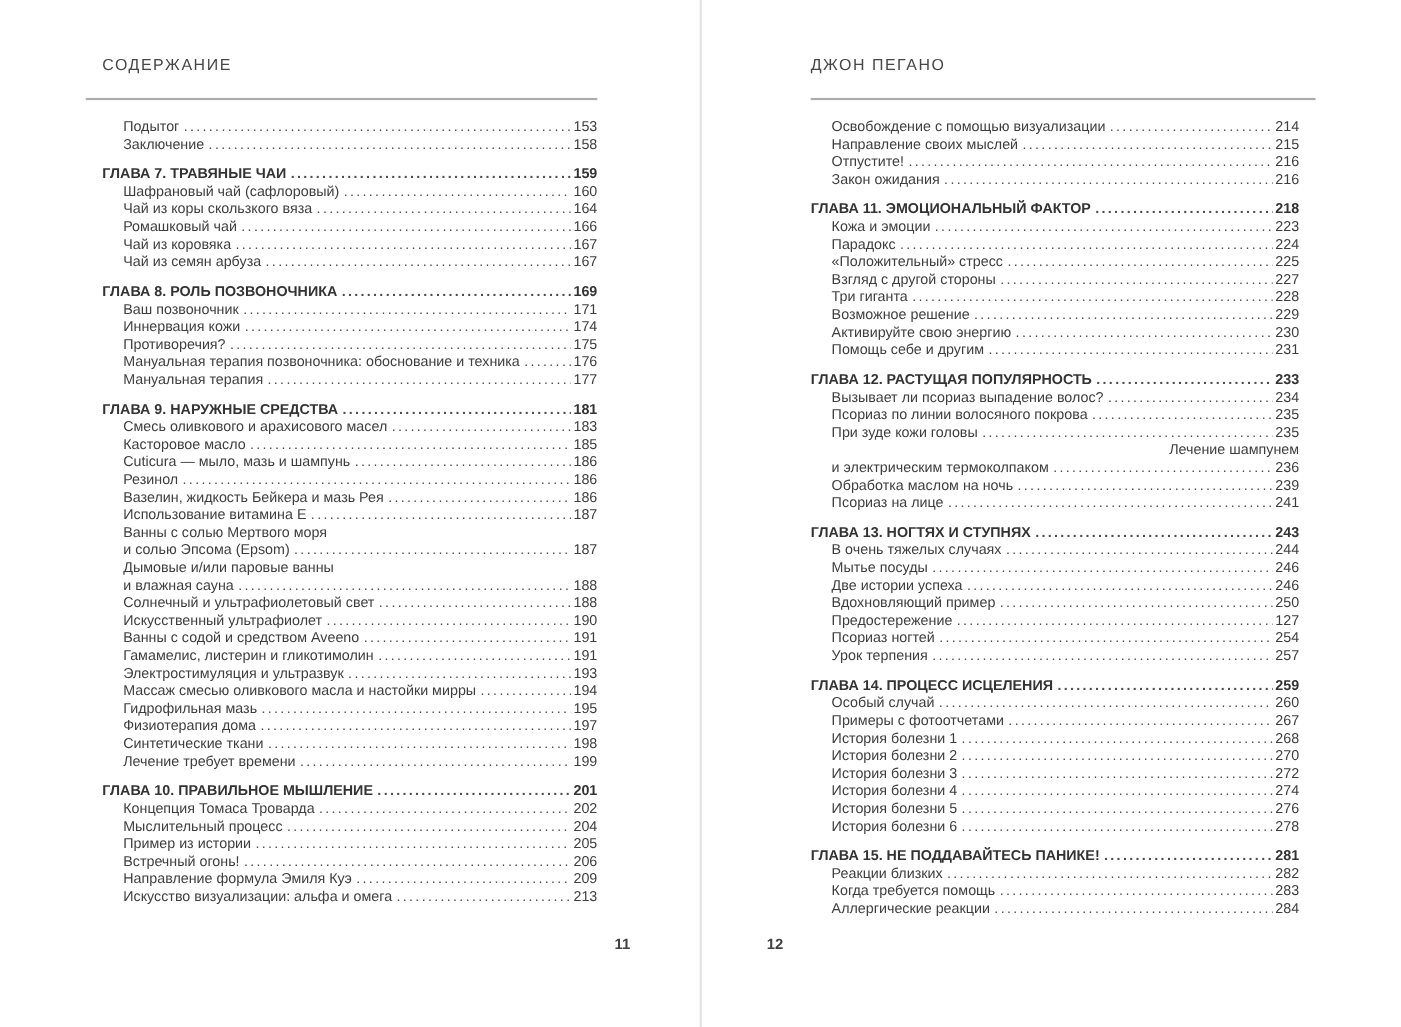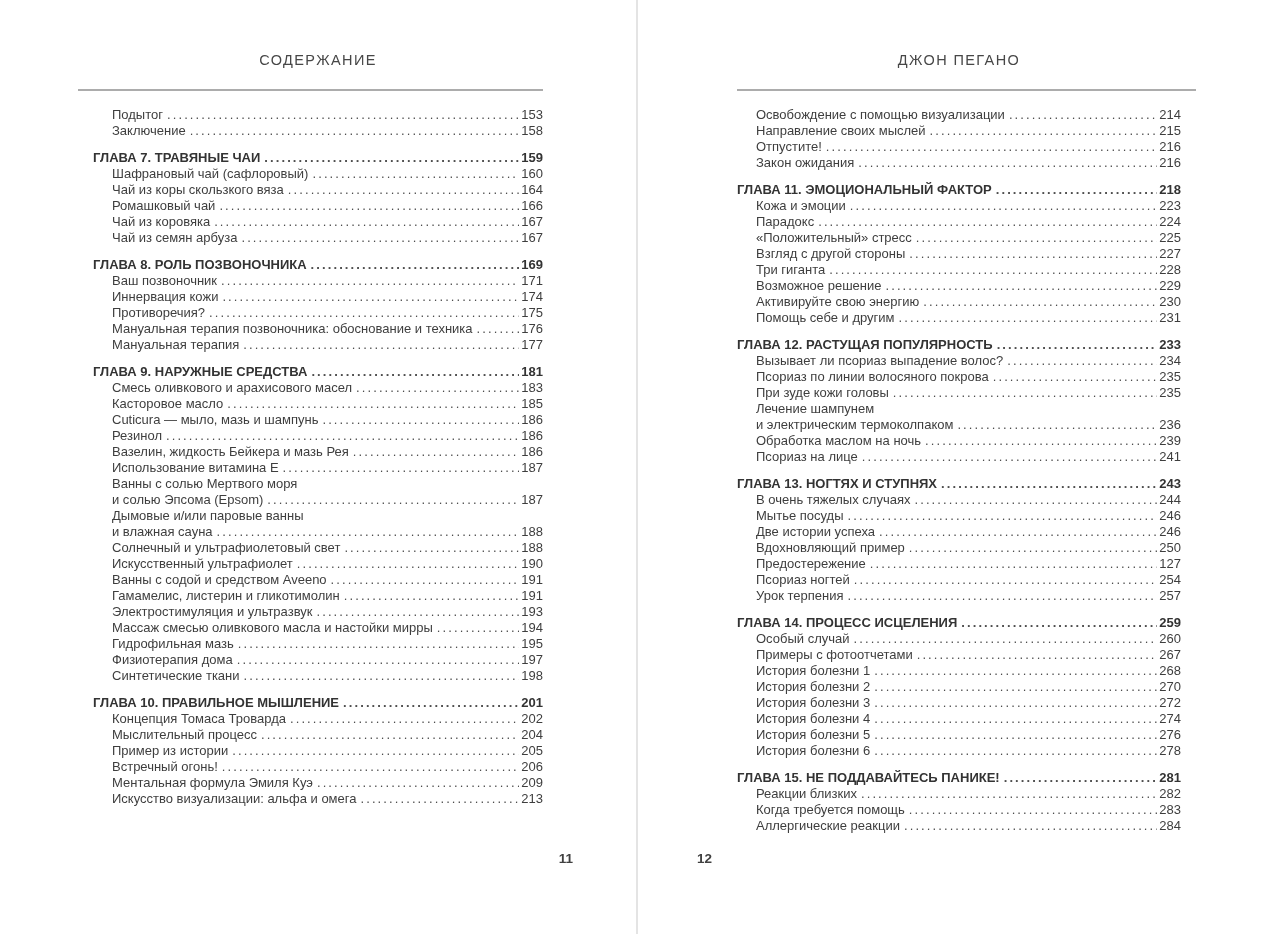"СОДЕРЖАНИЕ" .hdr { text-align: center -> left }
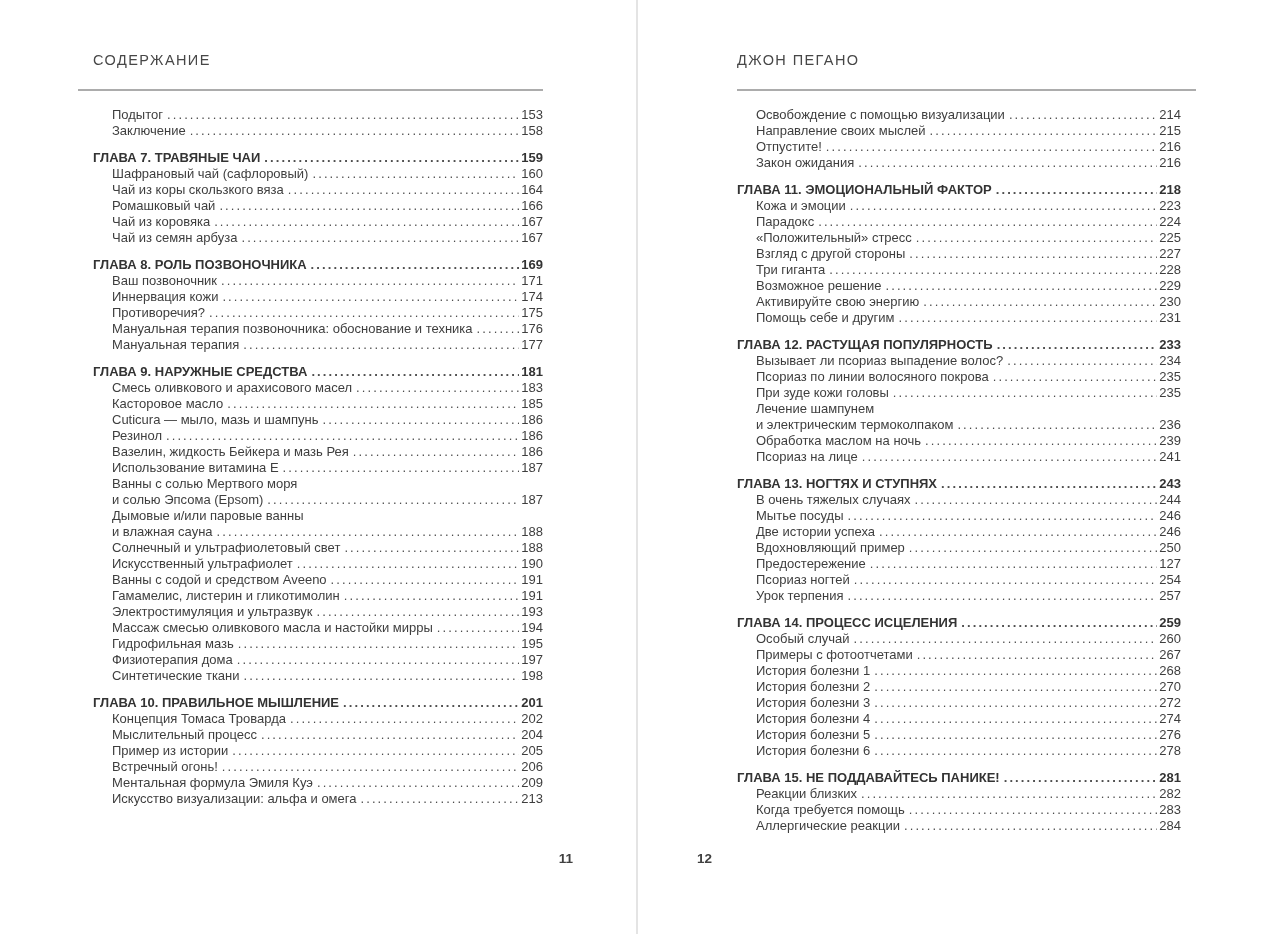"Освобождение с помощью визуализации" .page-r .toc { text-align: none -> right }
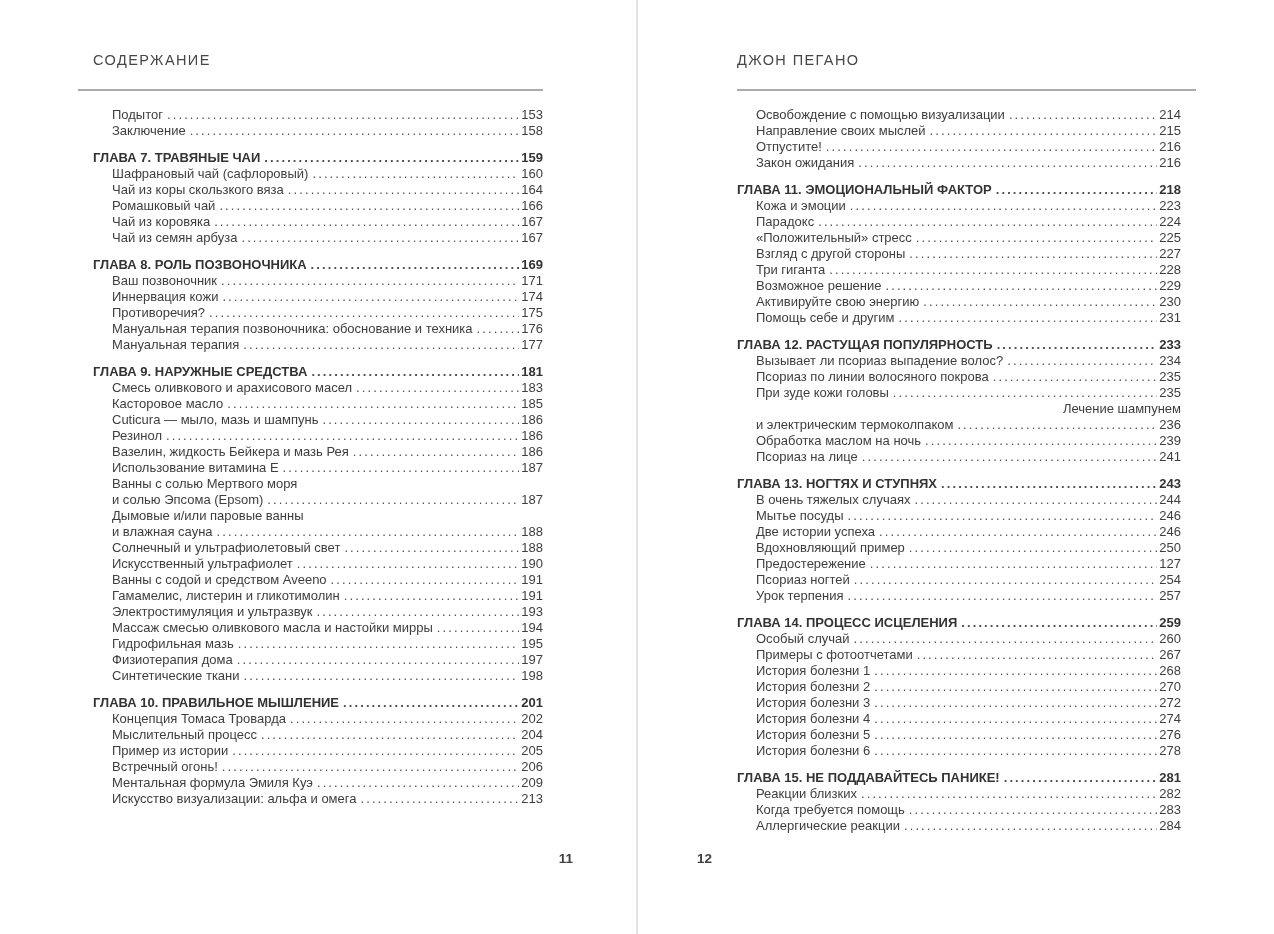"Лечение требует времени" div.row { html: none -> <div> <span>Лечение требует времени</span> <span></span> <span>199</span> </div> }
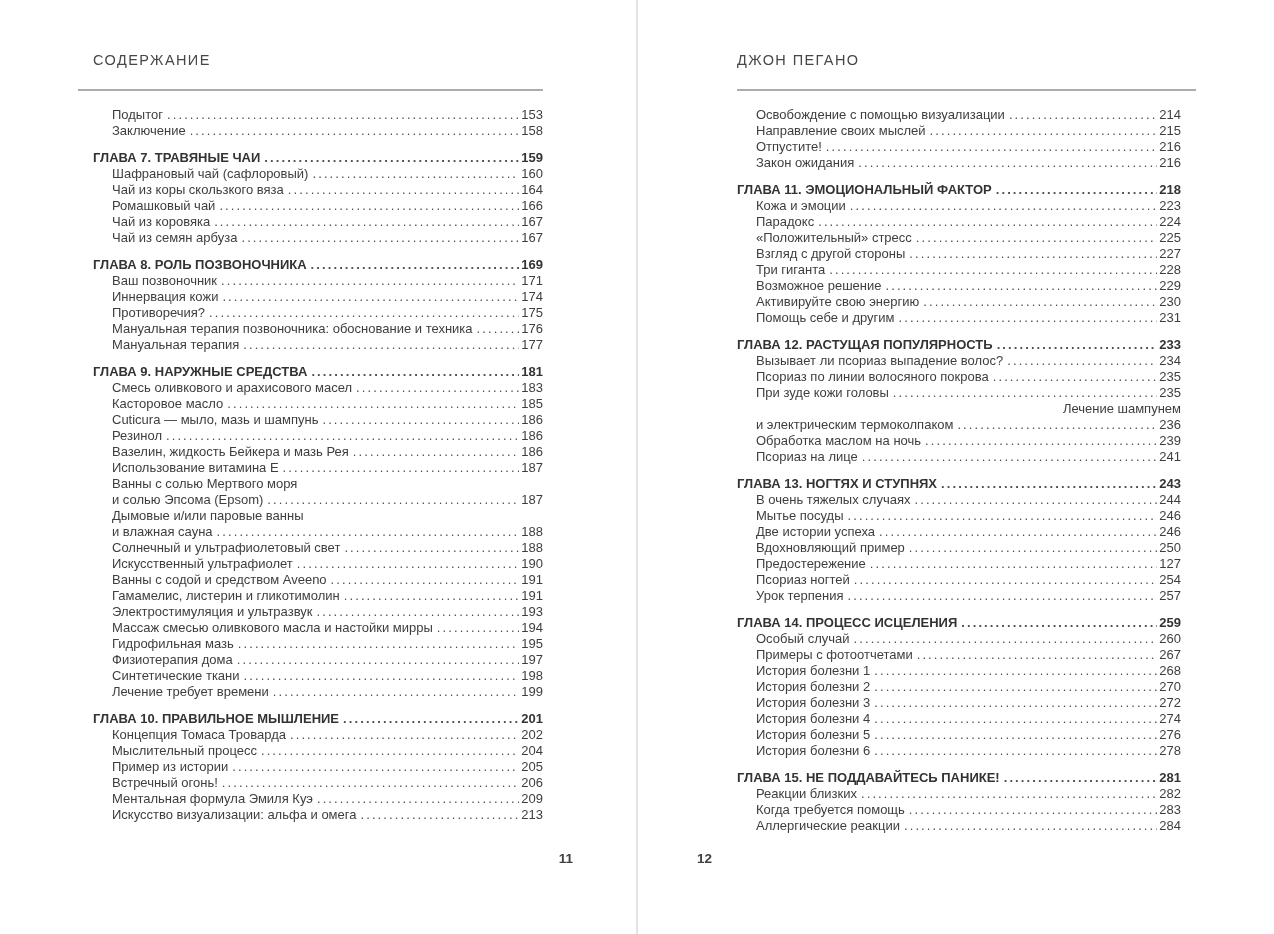"Ментальная формула Эмиля Куэ" span.t { text: Ментальная -> Направление }
